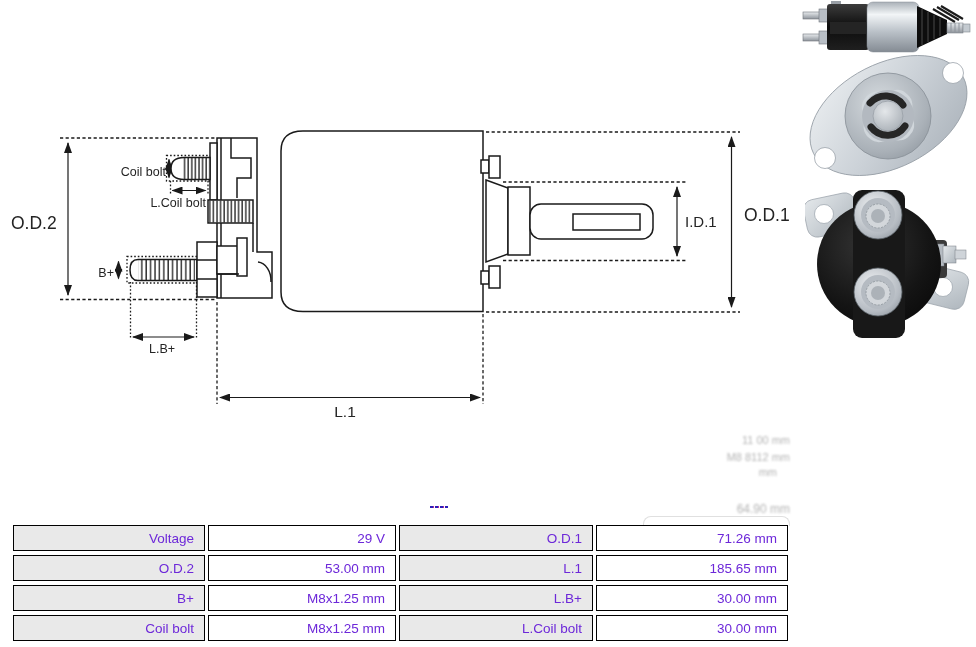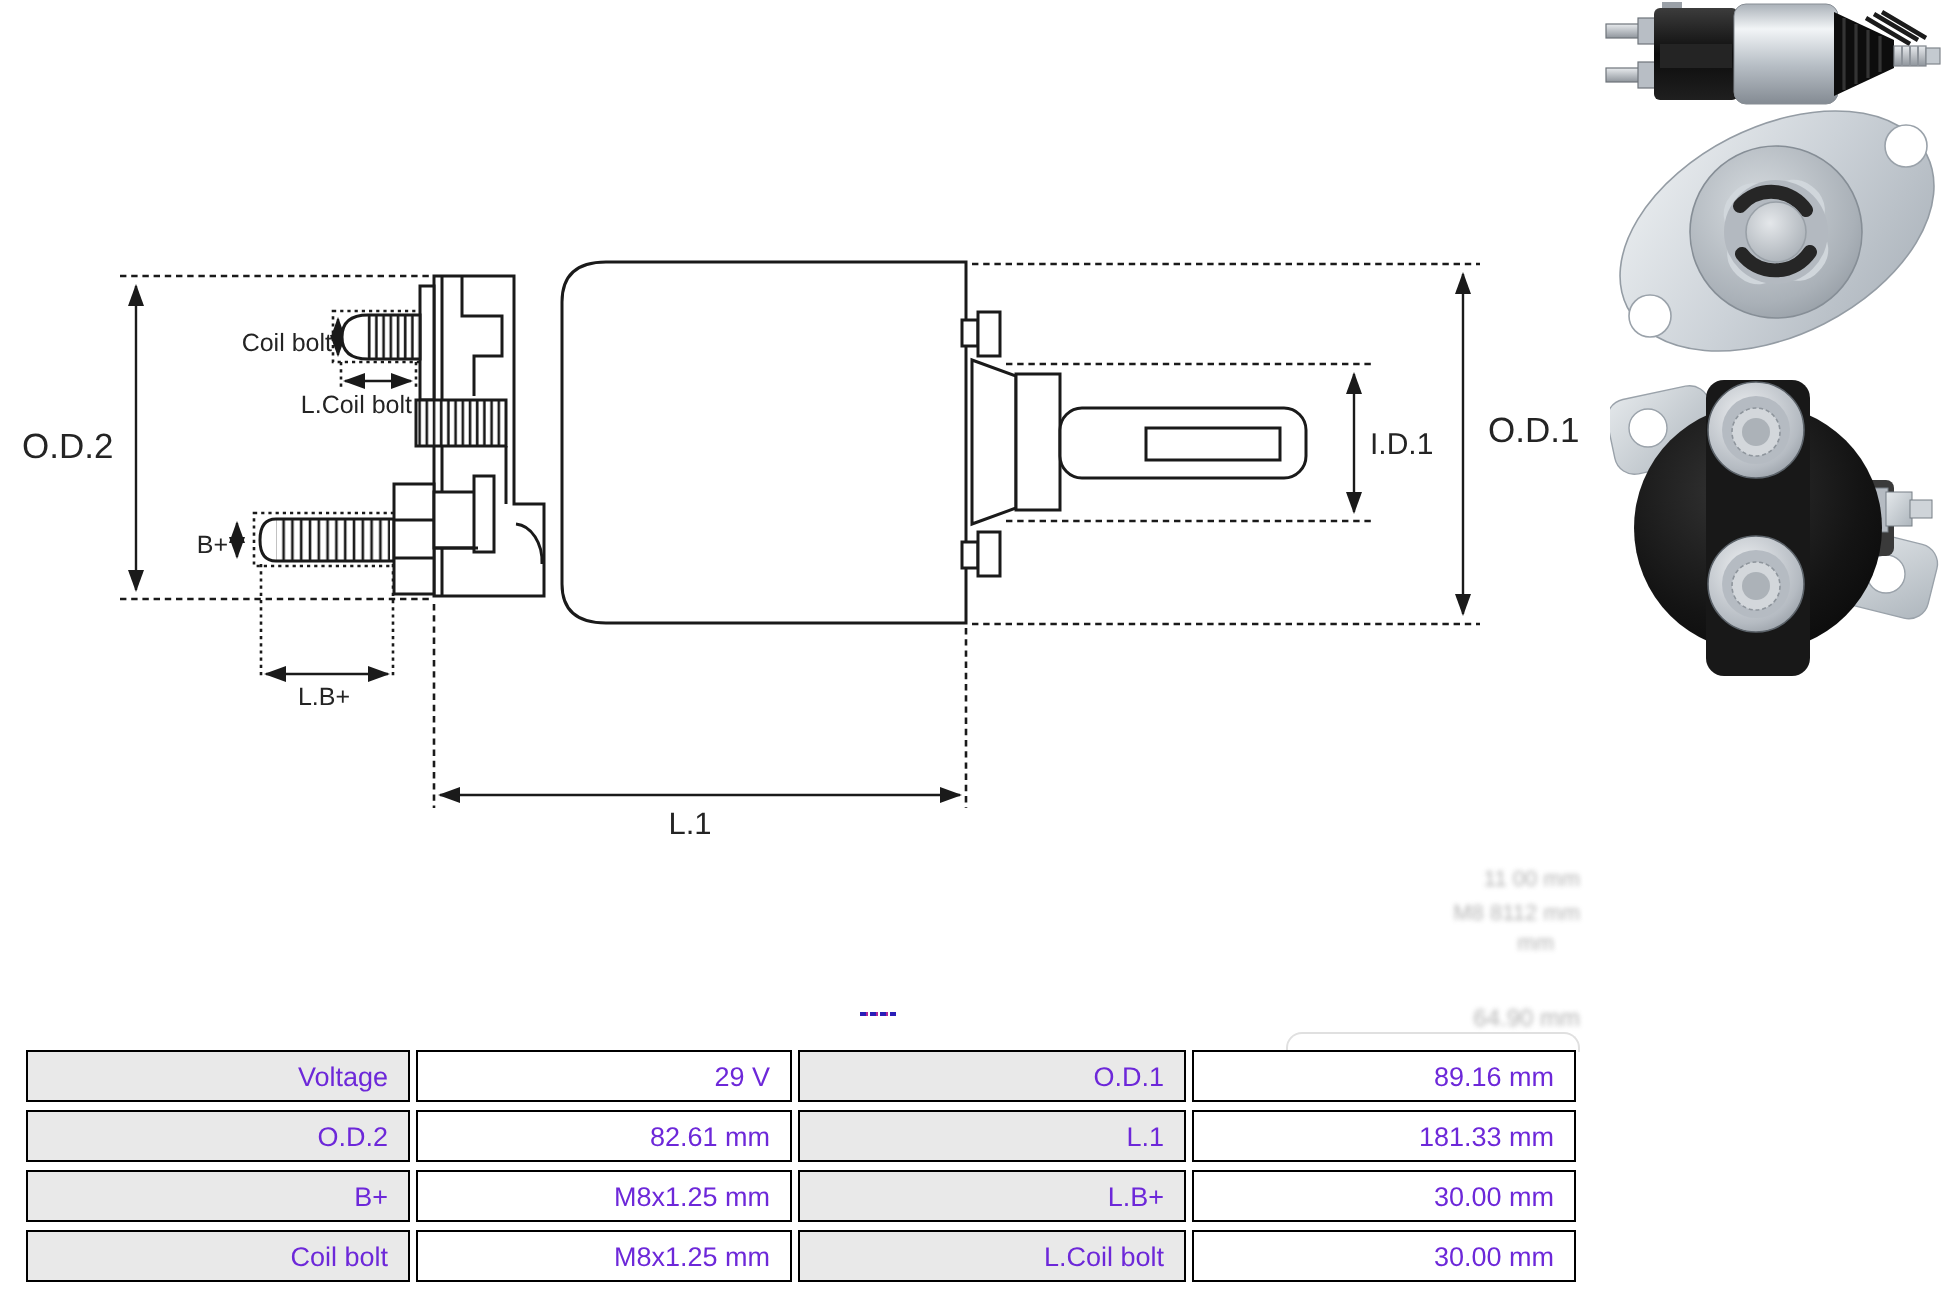"89.16 mm" td.val { text: 89.16 -> 71.26 }
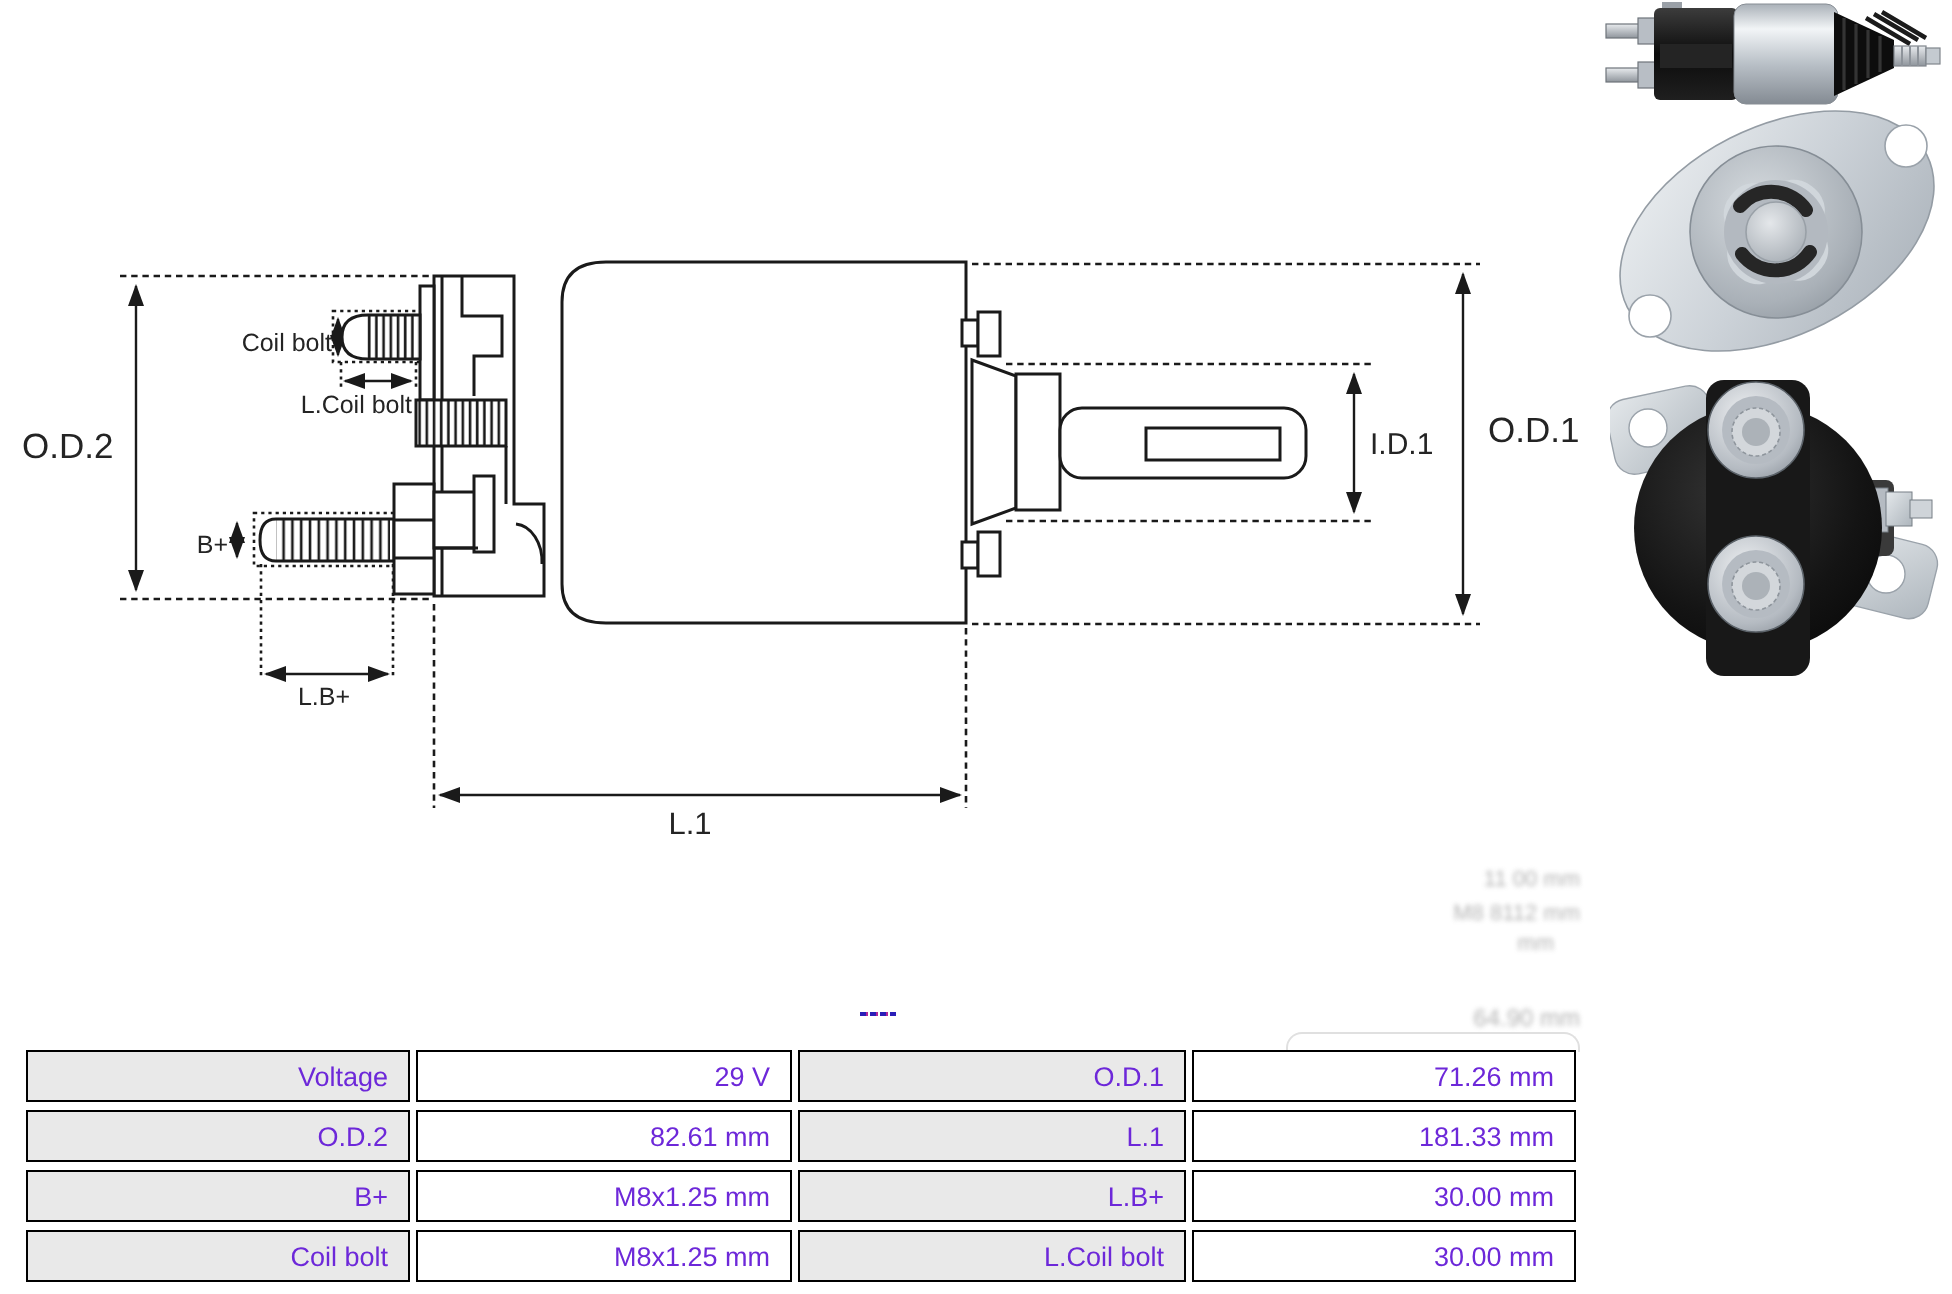"82.61 mm" td.val { text: 82.61 -> 53.00 }
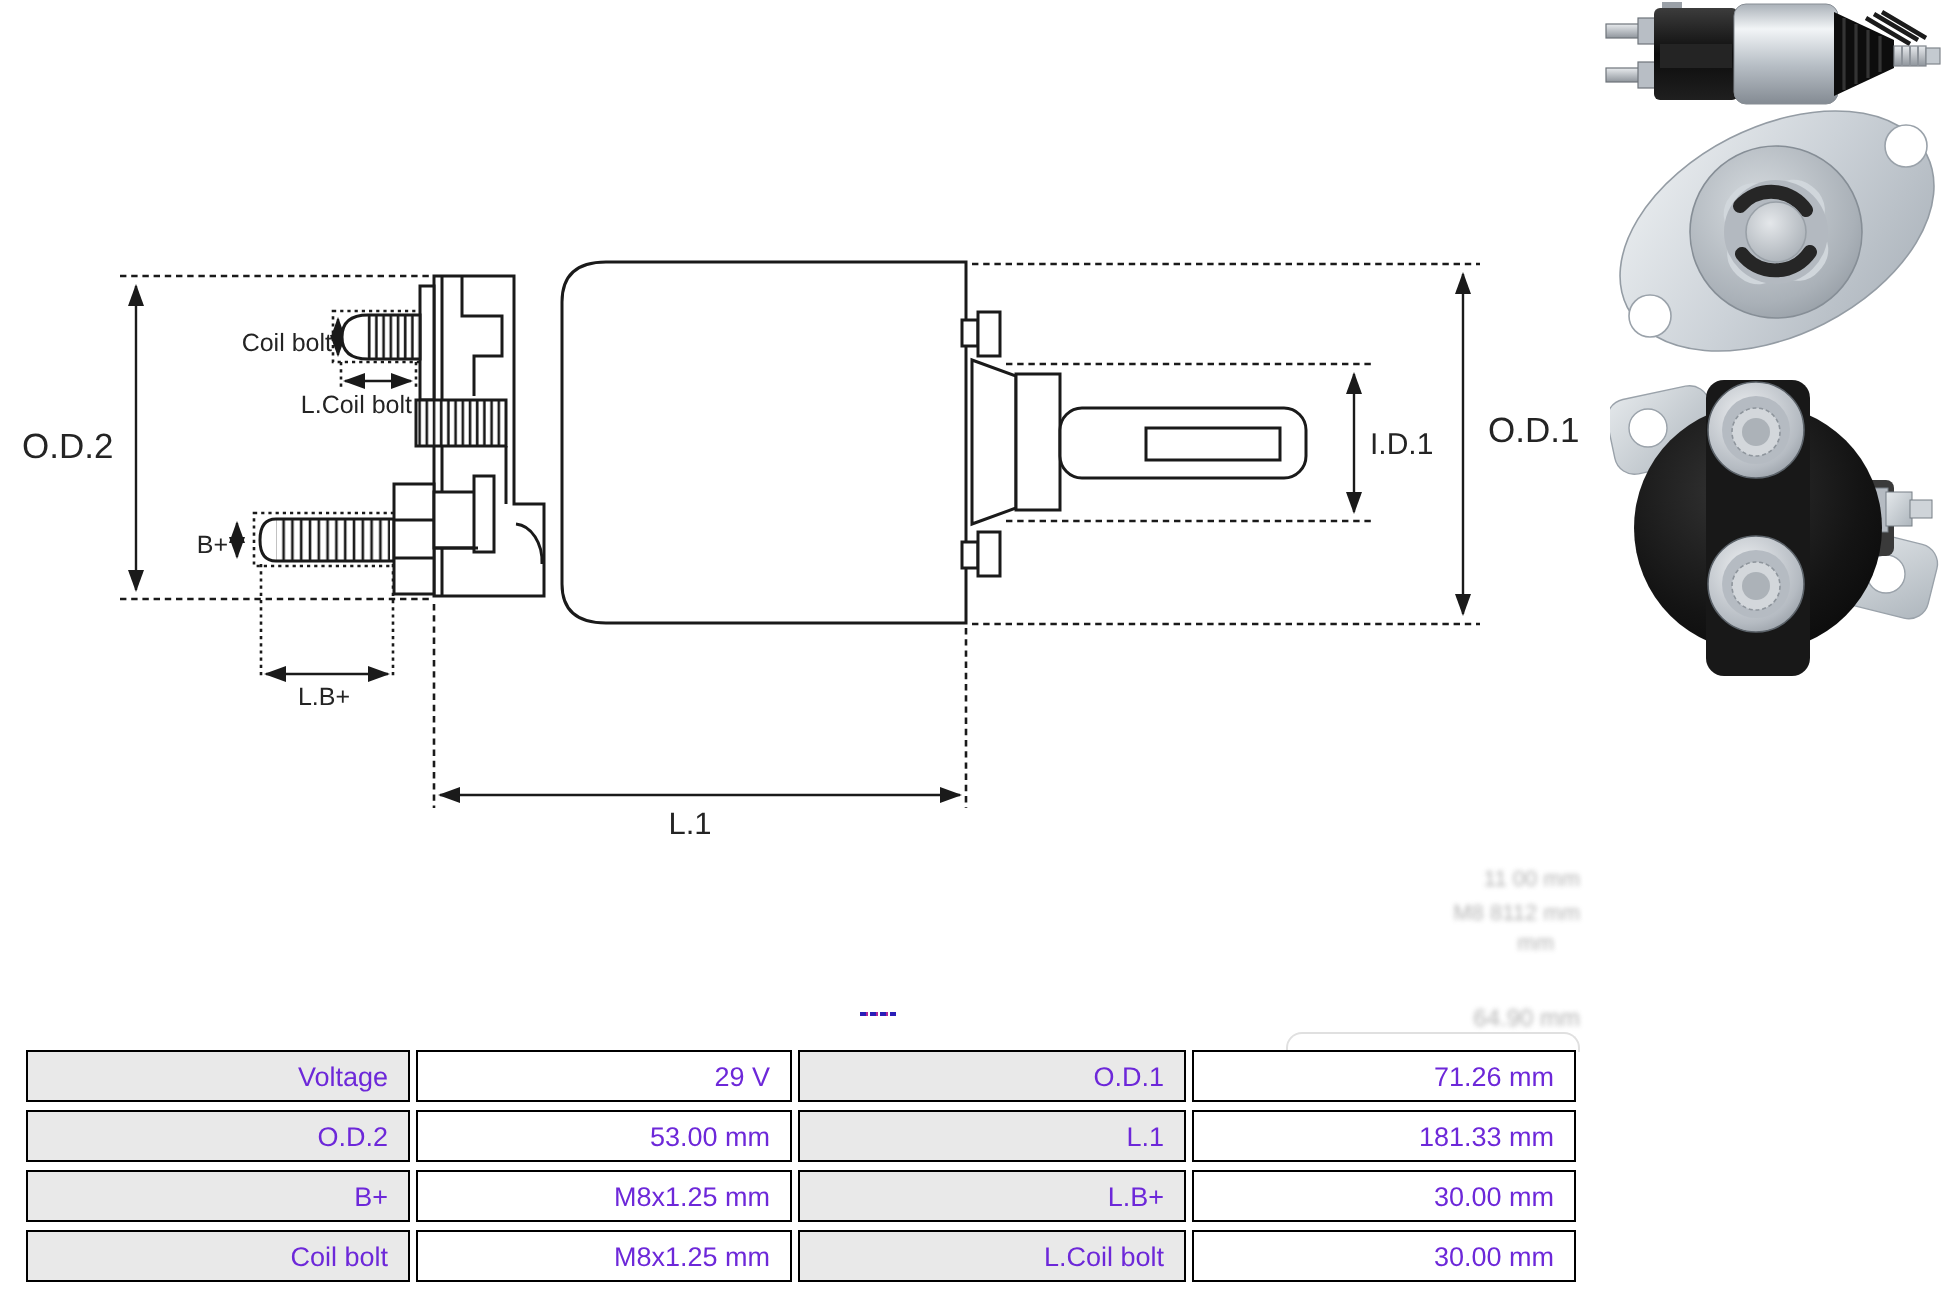"181.33 mm" td.val { text: 181.33 -> 185.65 }
